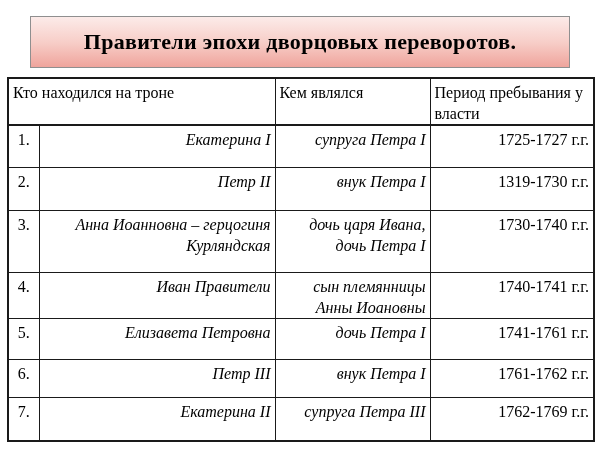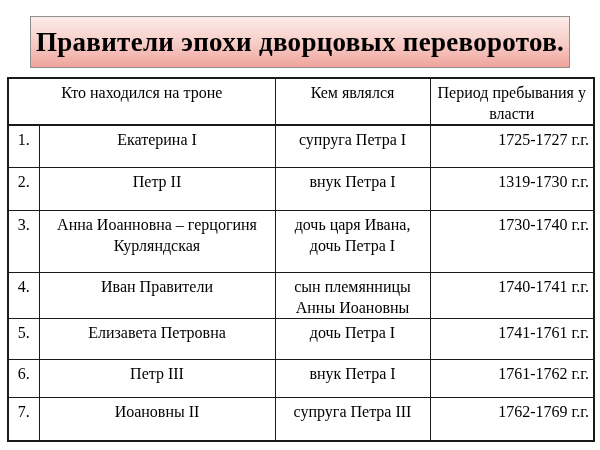"Правители эпохи дворцовых переворотов." .banner .title-text { font-size: 27px -> 22px }
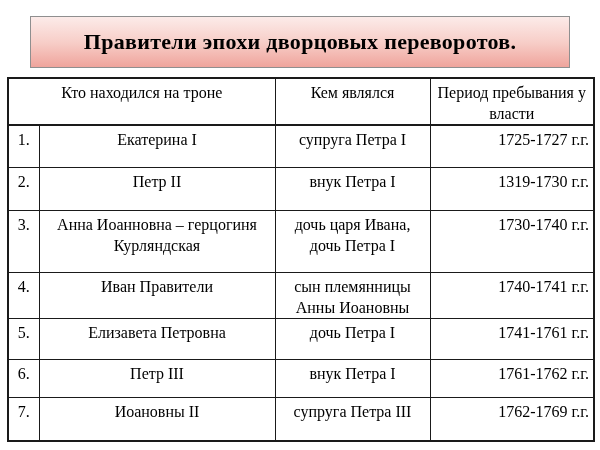"Кто находился на троне" table.rulers th { text-align: center -> left }
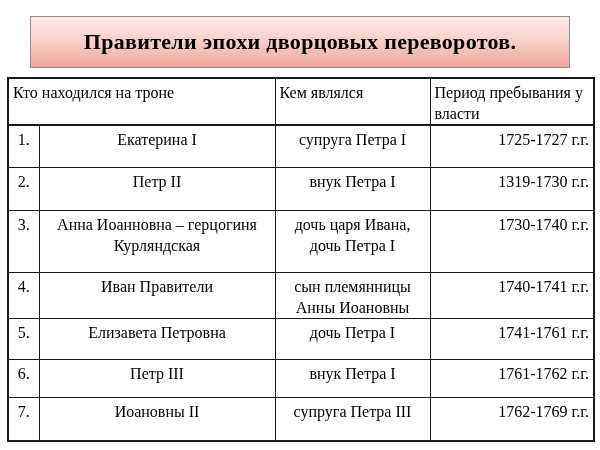"Екатерина I" td.cell-name, td.cell-role { font-style: none -> italic; text-align: center -> right }
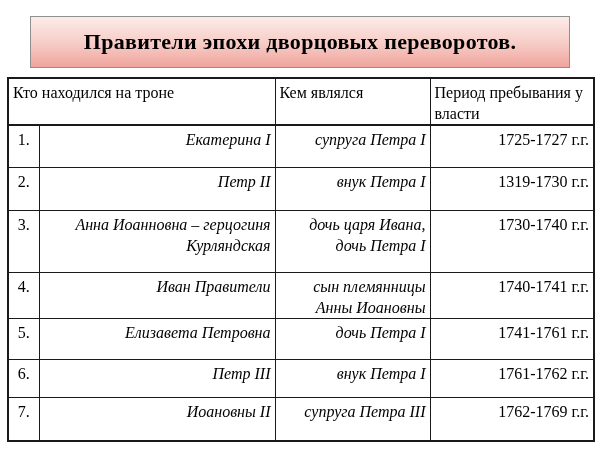"Иоановны II" td.cell-name { text: Иоановны -> Екатерина }
